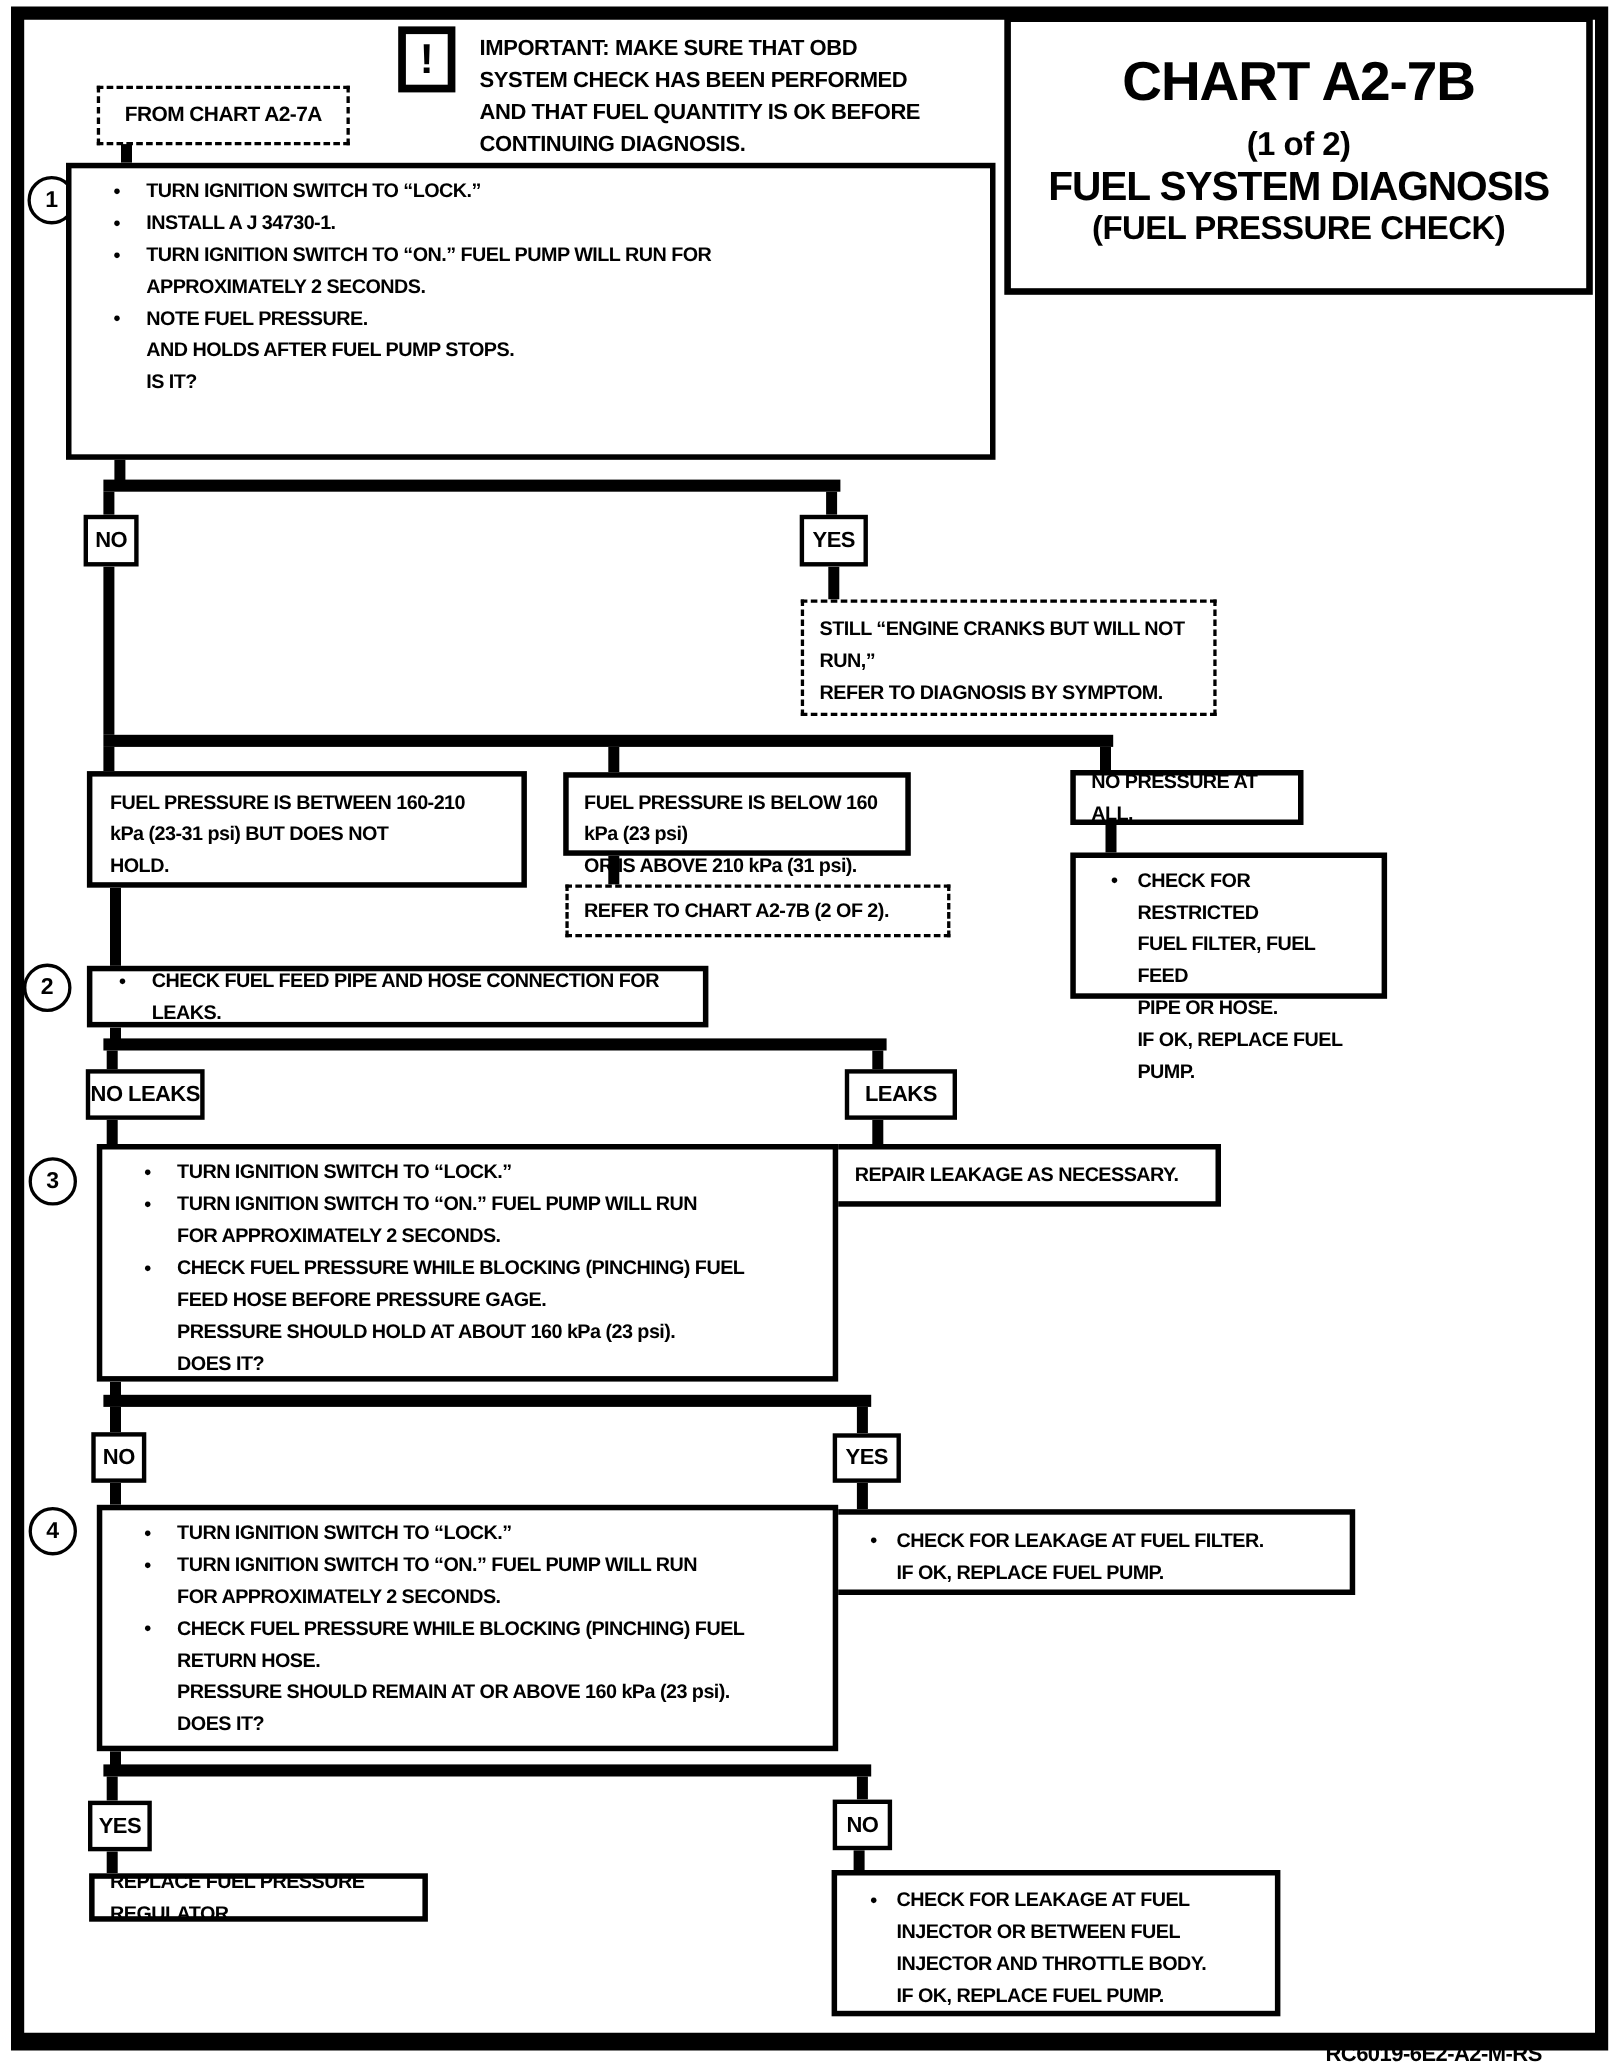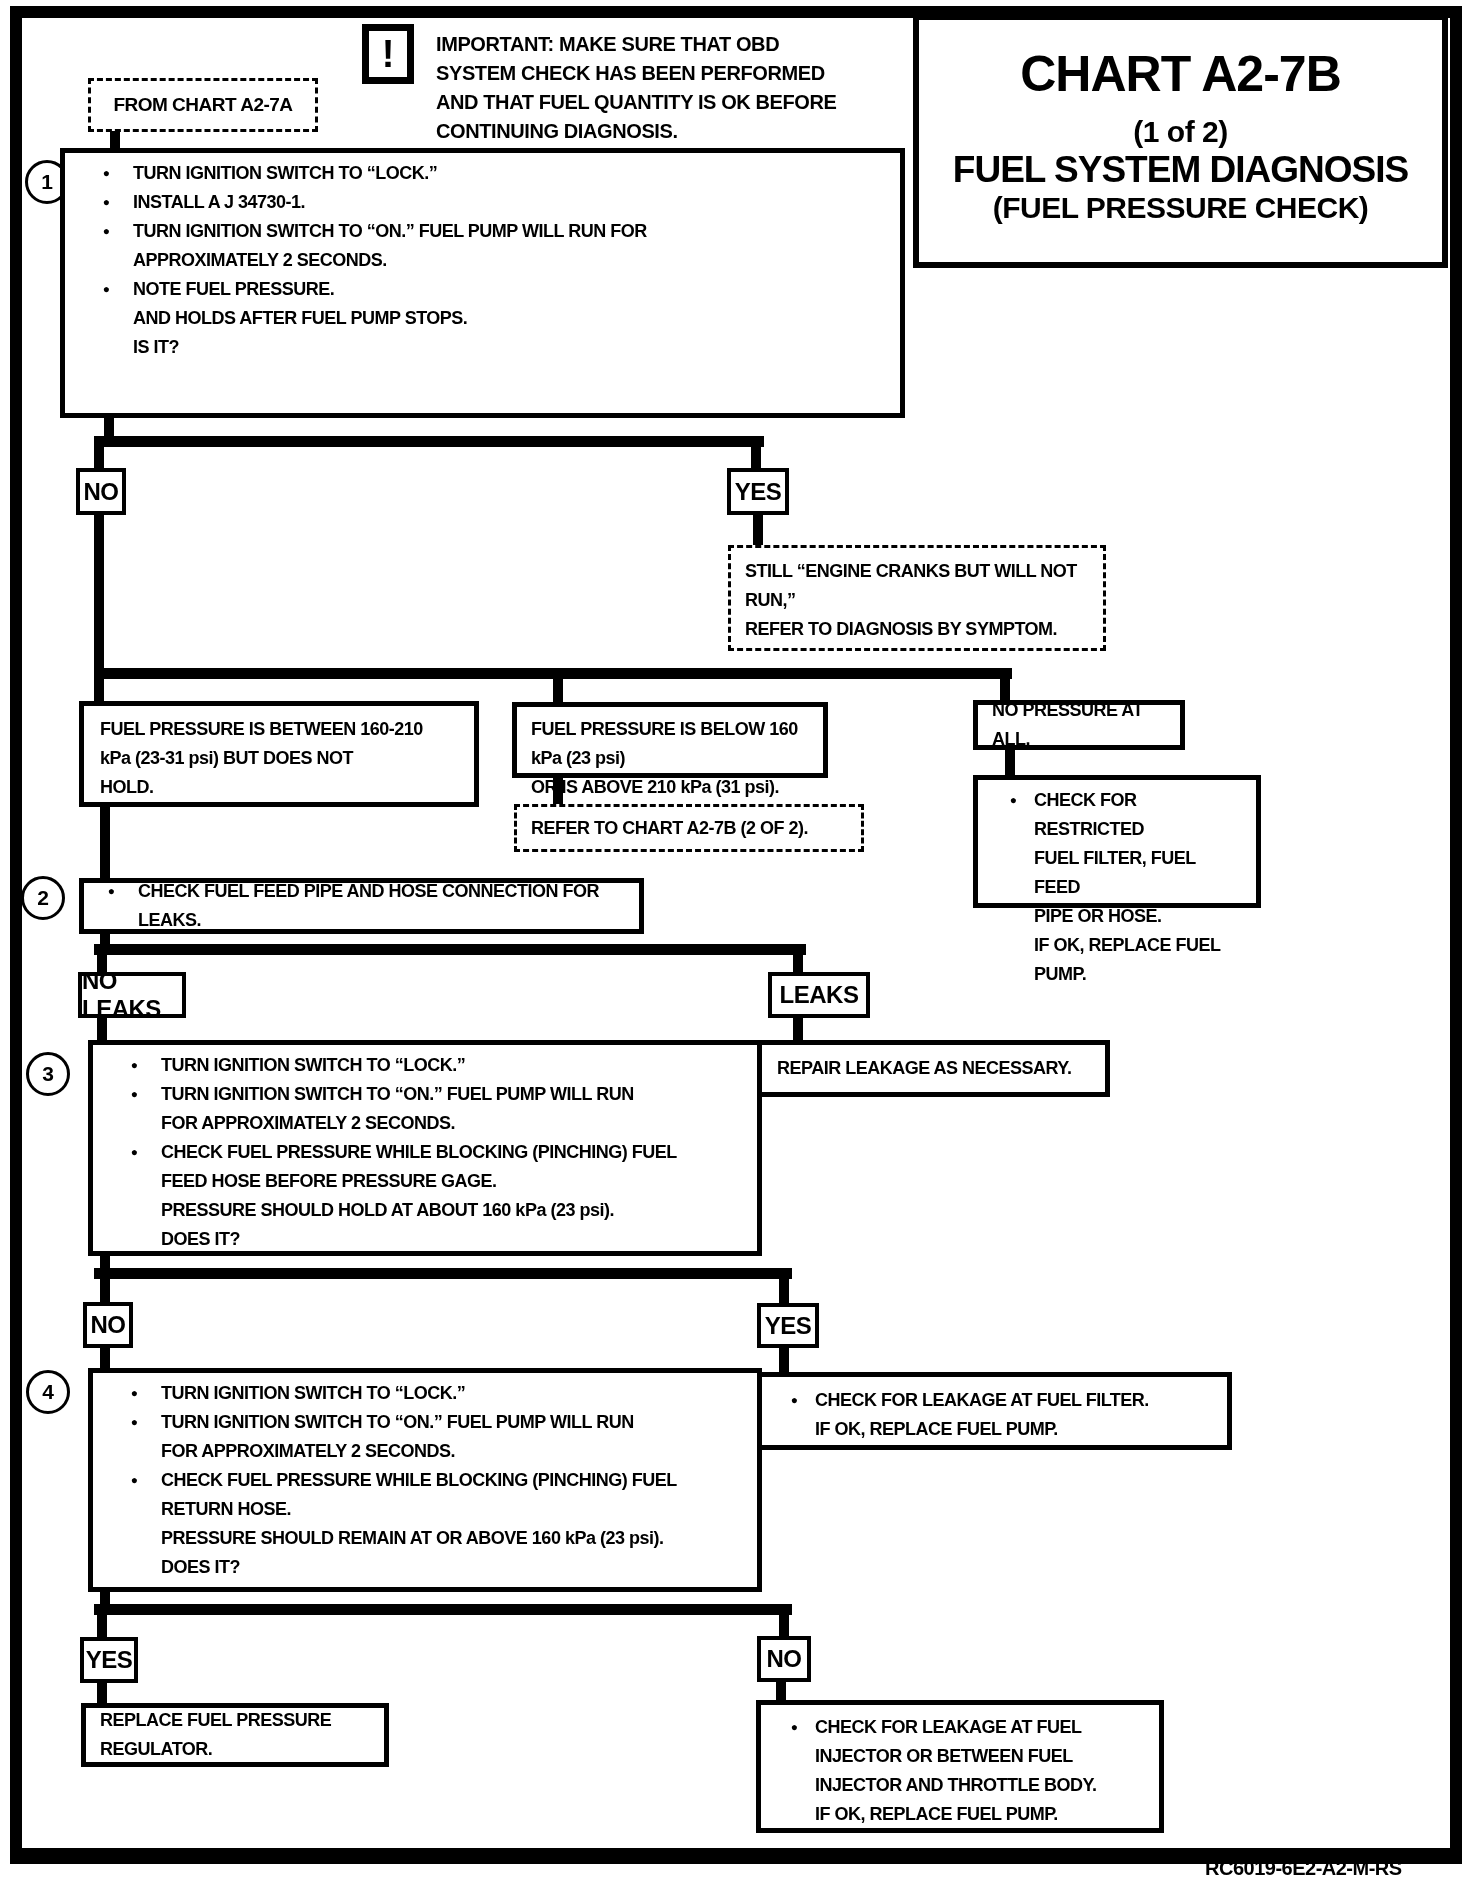"NO" .lbl { font-size: 24px -> 20px }
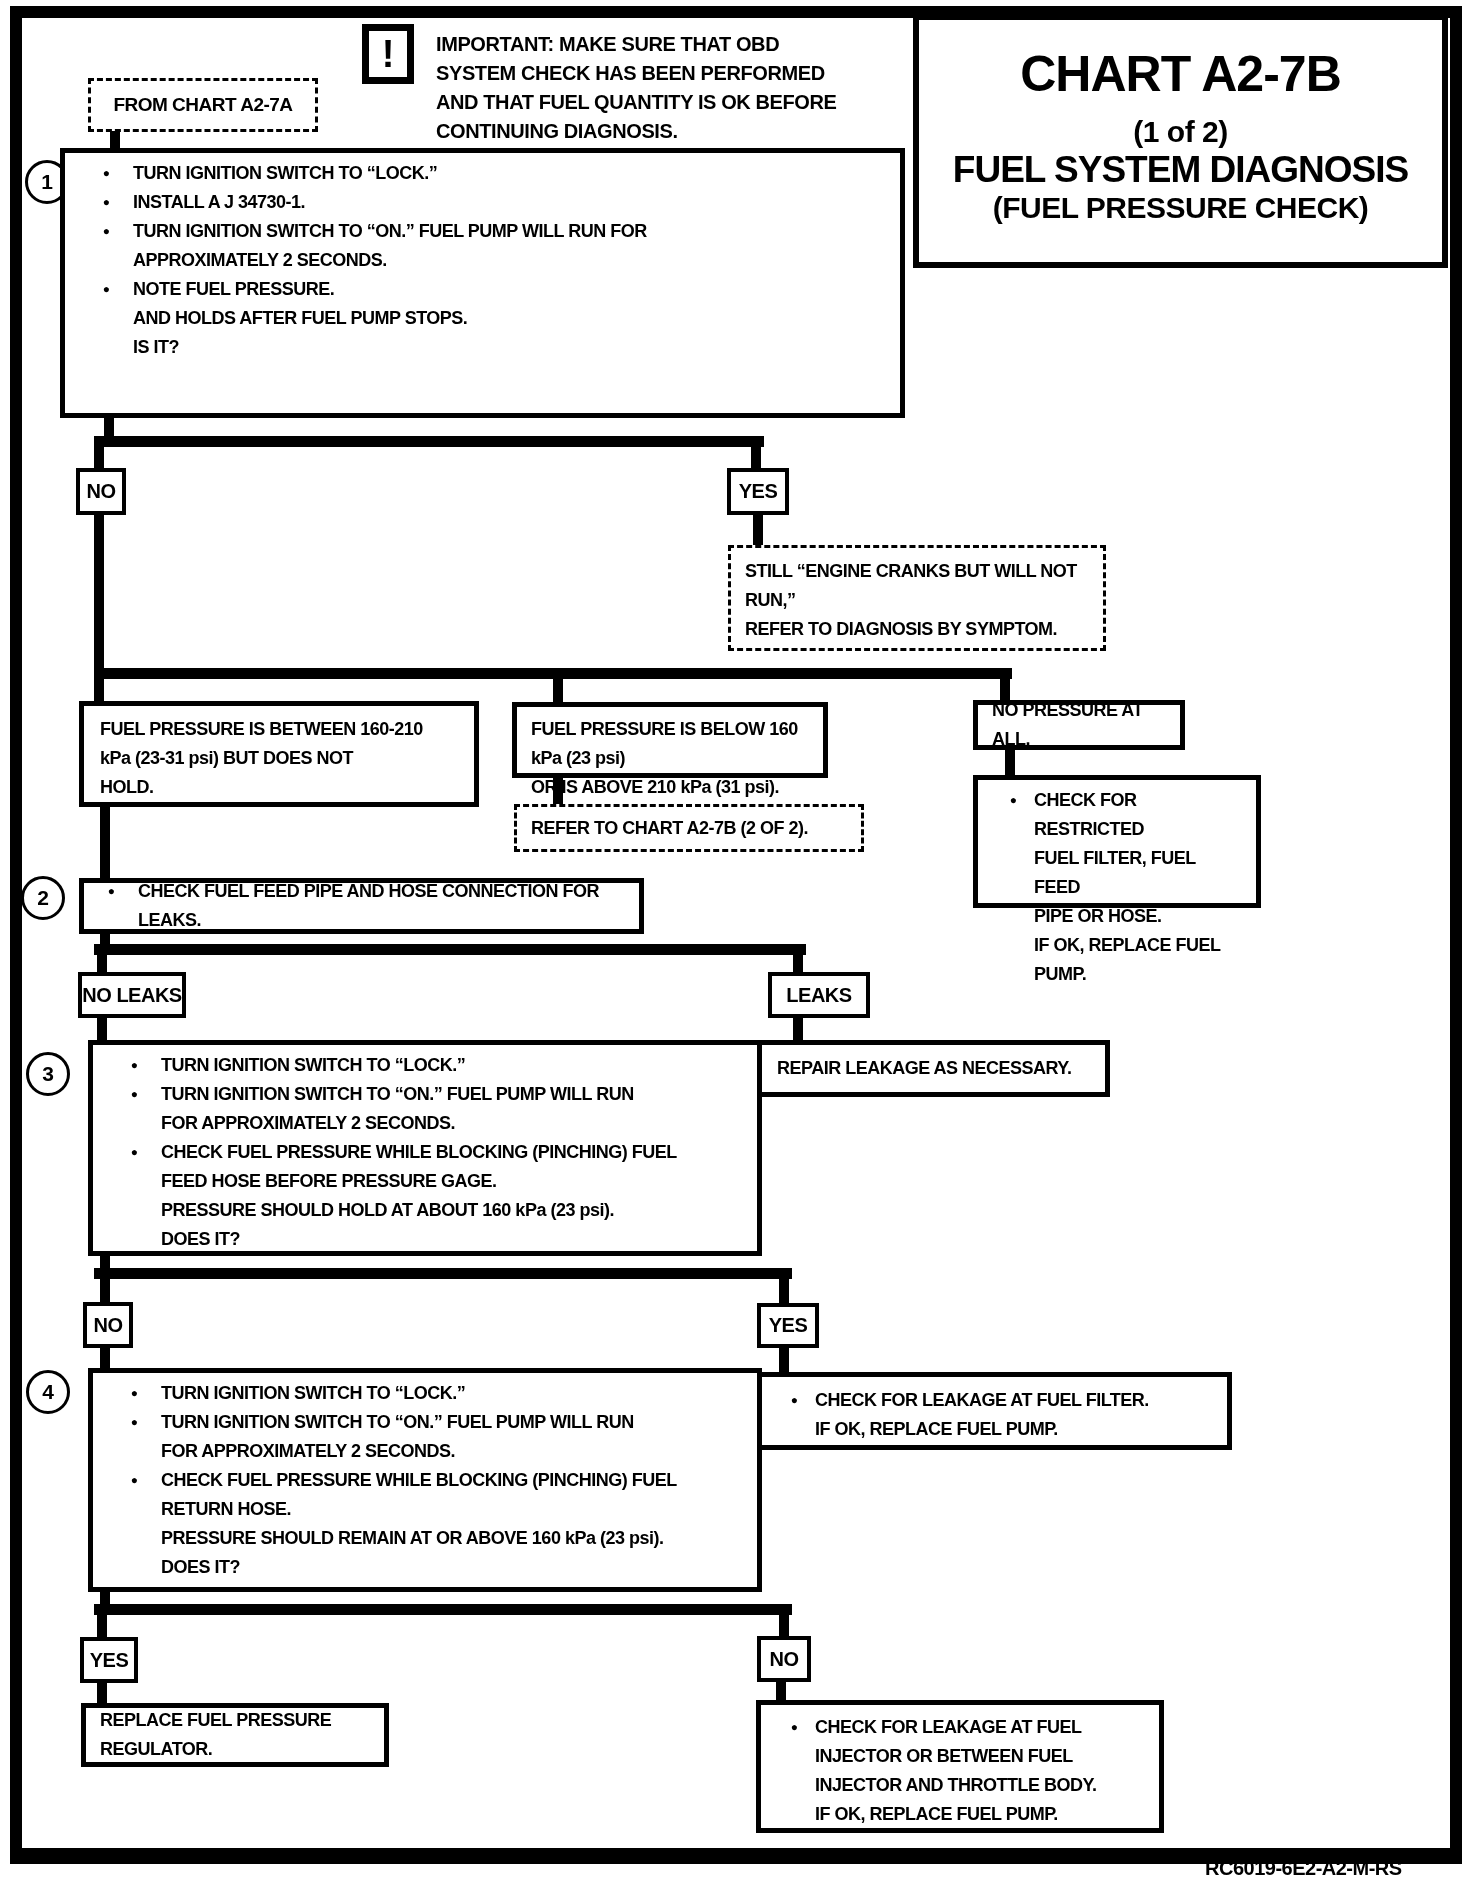"REPLACE FUEL PRESSURE REGULATOR." div.box { height: 64px -> 44px }
